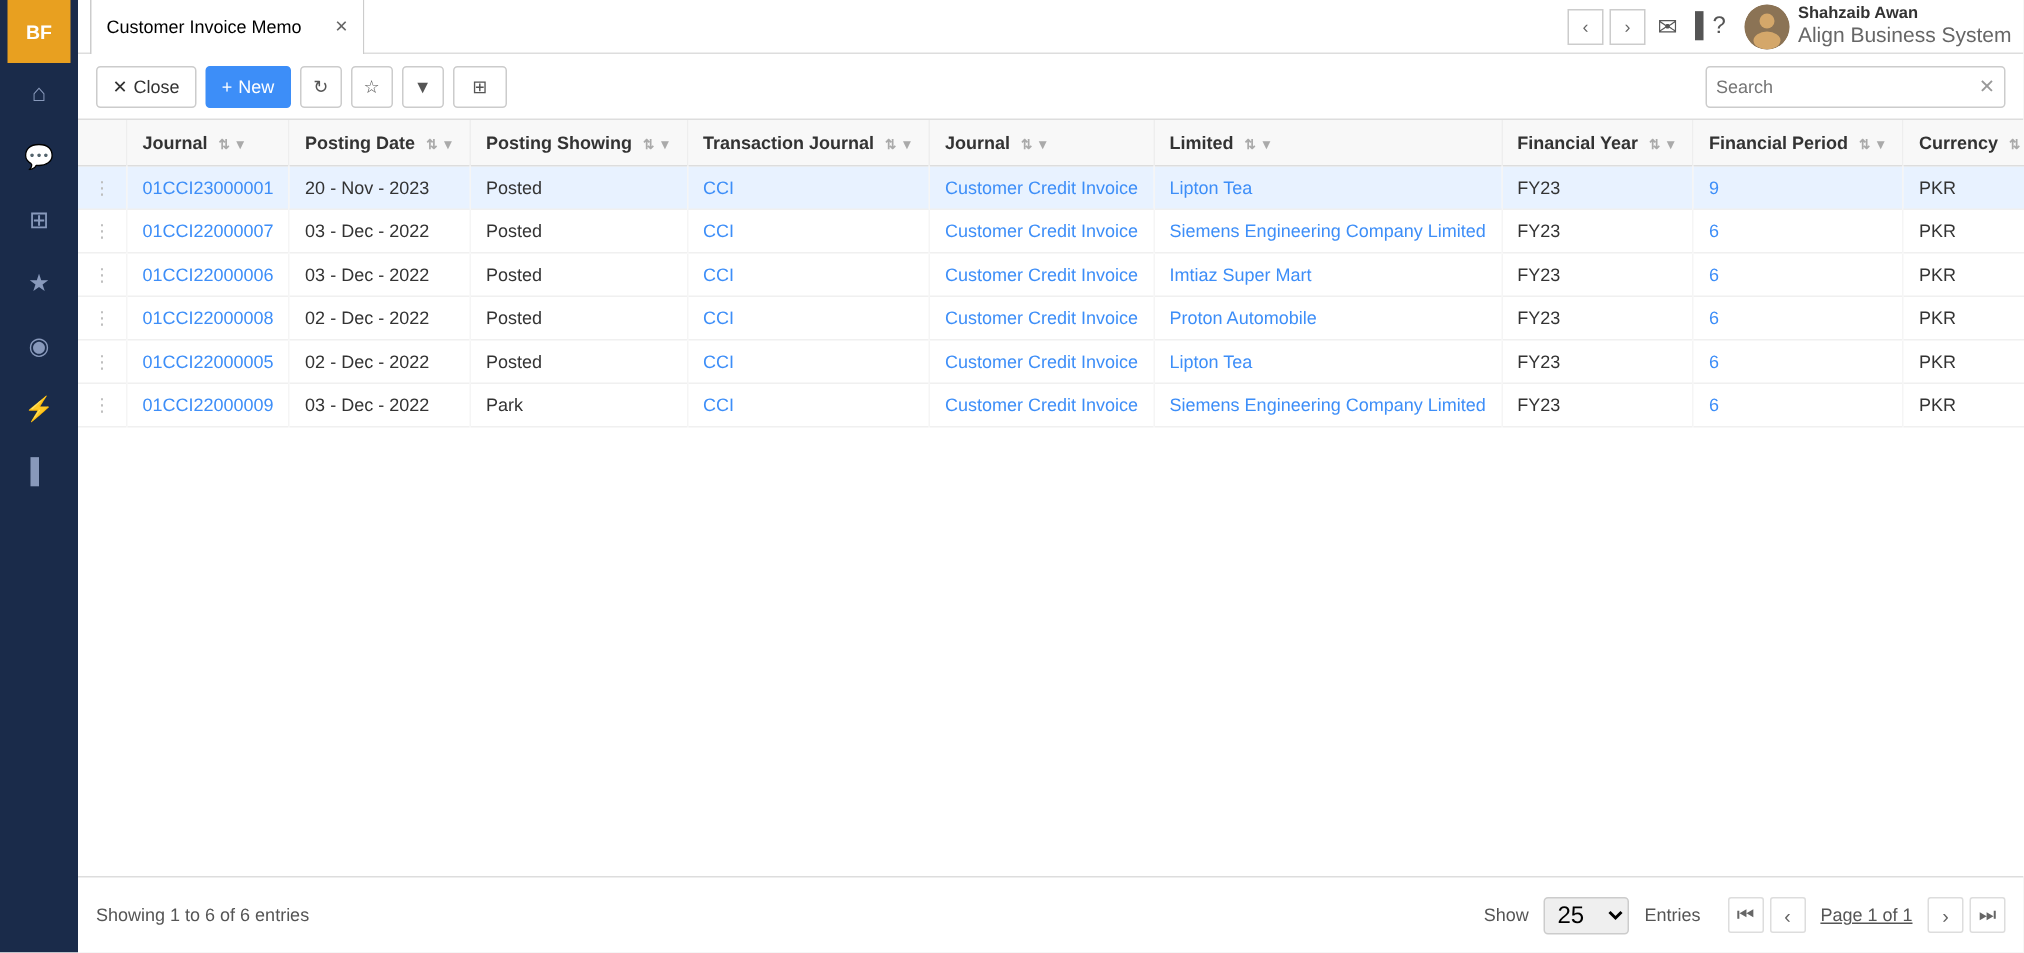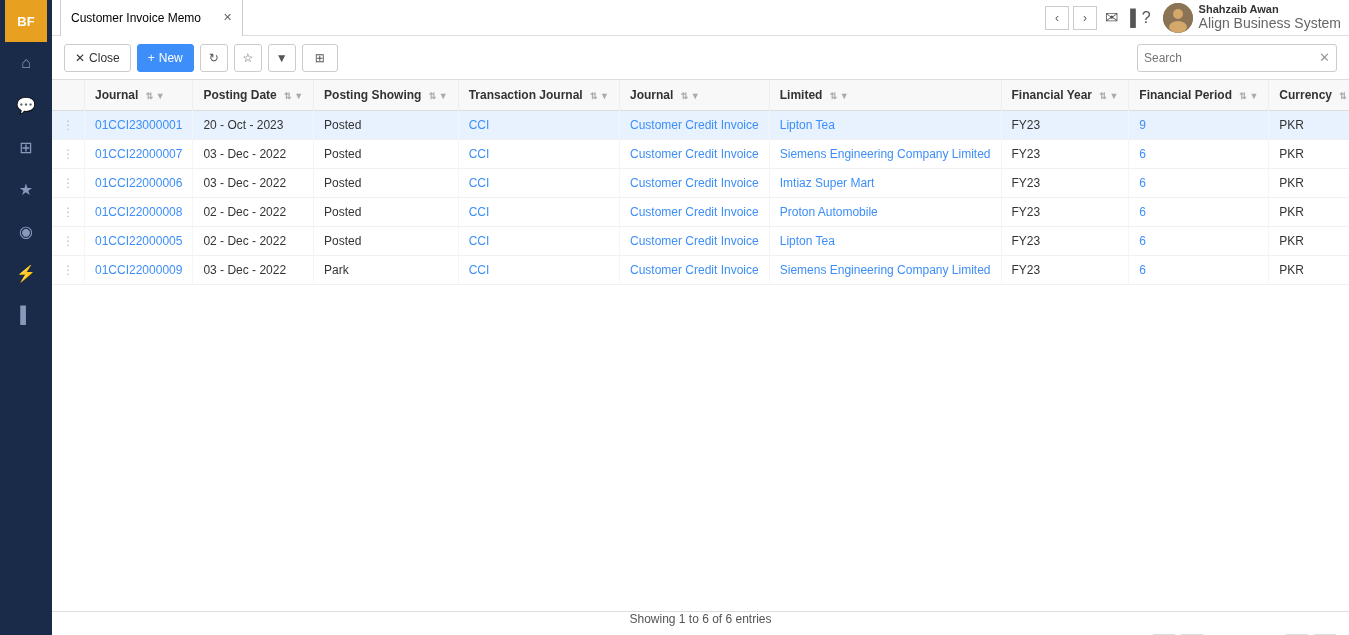"20 - Oct - 2023" td { text: Oct -> Nov }
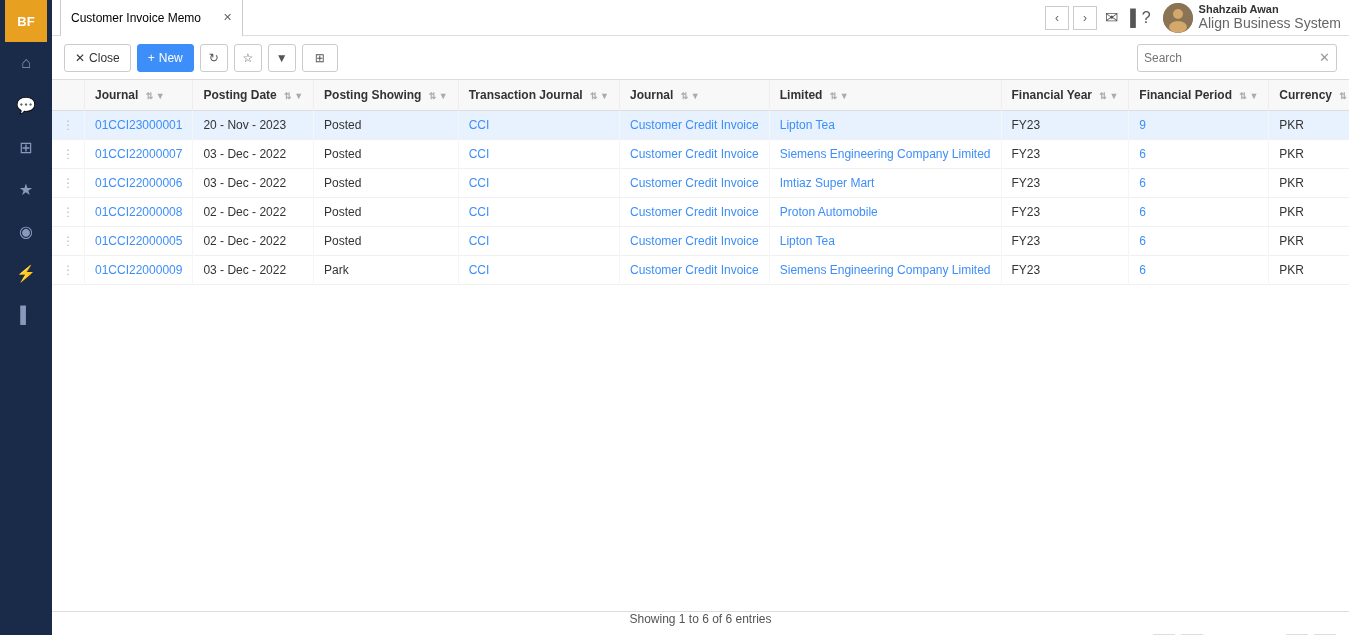"Showing 1 to 6 of" .footer { flex-direction: column -> none; height: 24px -> 51px }
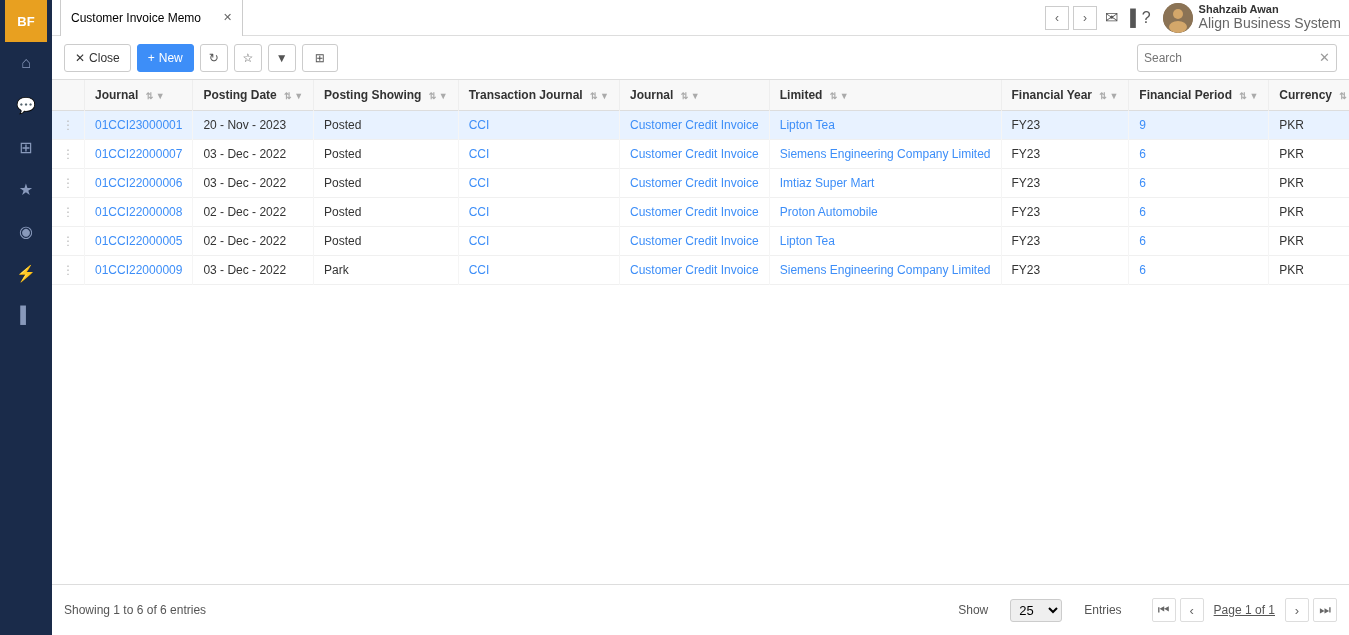"Show" .footer-center { gap: 22px -> 10px }
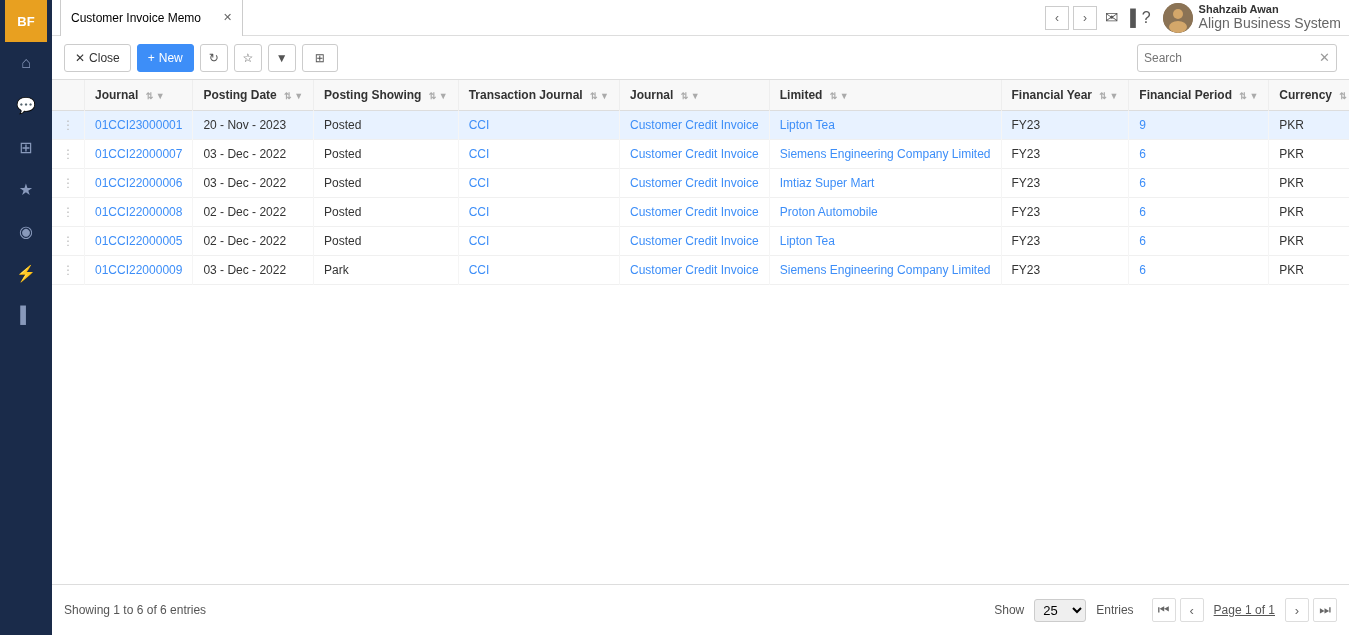"25" .entries-select { font-size: 13px -> 16px }
